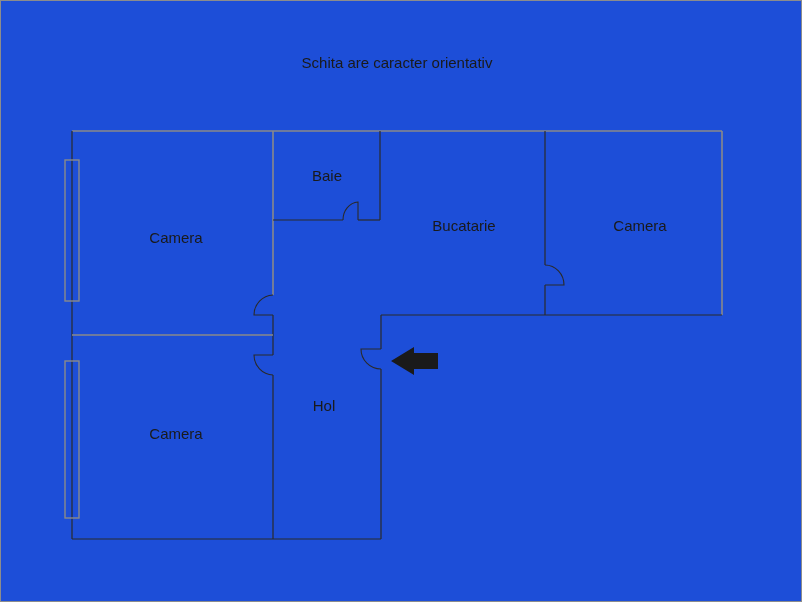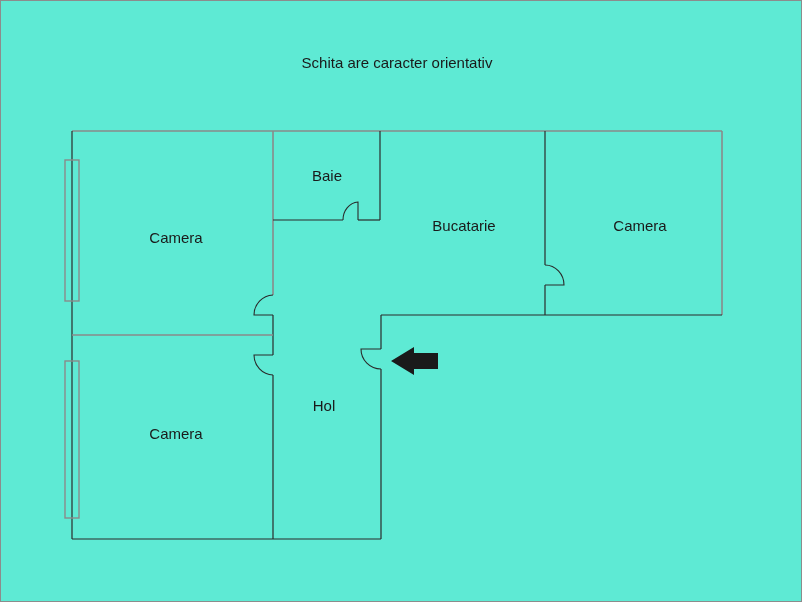"Schita are caracter orientativ" .page { background: #5eead4 -> #1d4ed8 }
